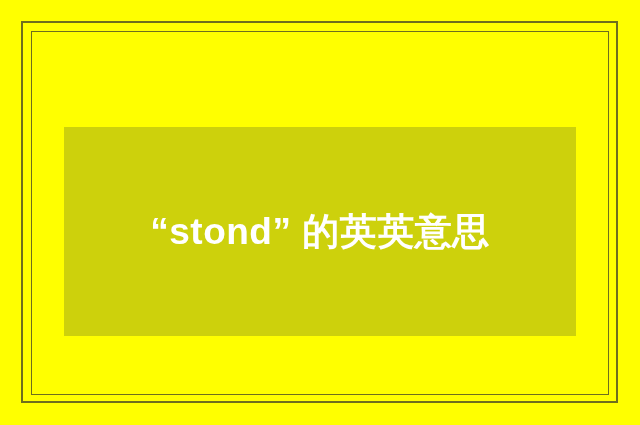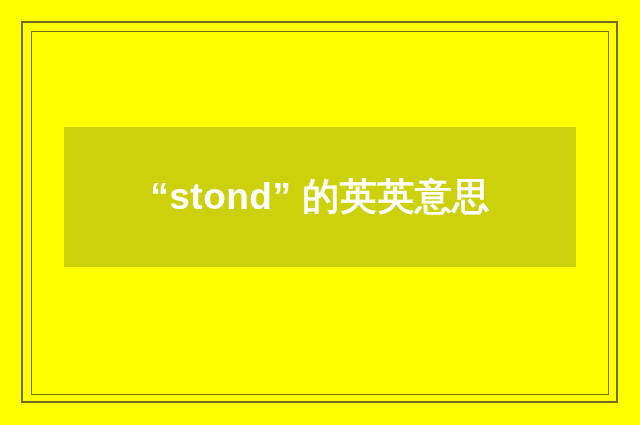"“stond” 的英英意思" #banner { height: 140px -> 209px }
